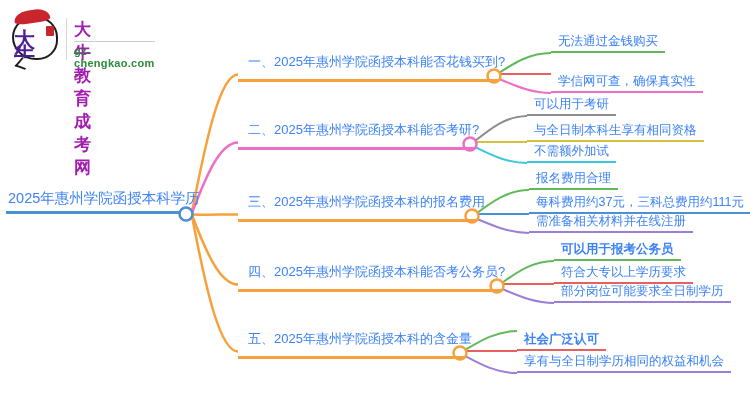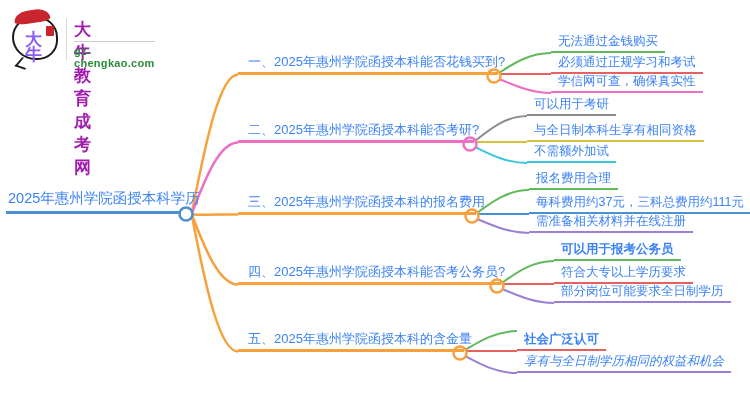"大牛" .bubble-text { color: #8b5cf6 -> #4c1d95; font-size: 17px -> 21px; left: 11px -> 0 }
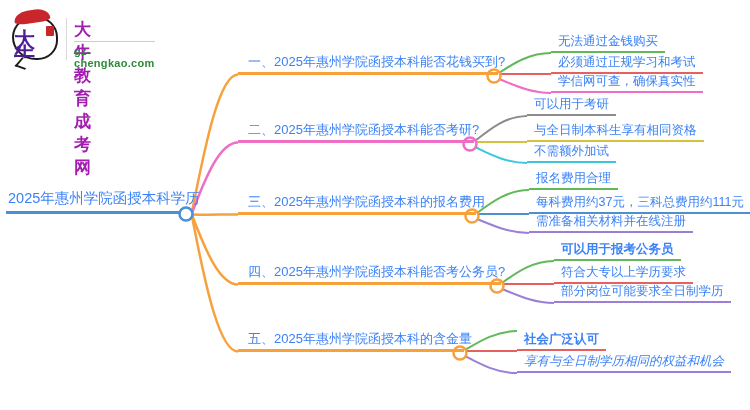"一、2025年惠州学院函授本科能否花钱买到?" .branch-node { padding: 0 0 1px 10px -> 0 0 8px 10px }
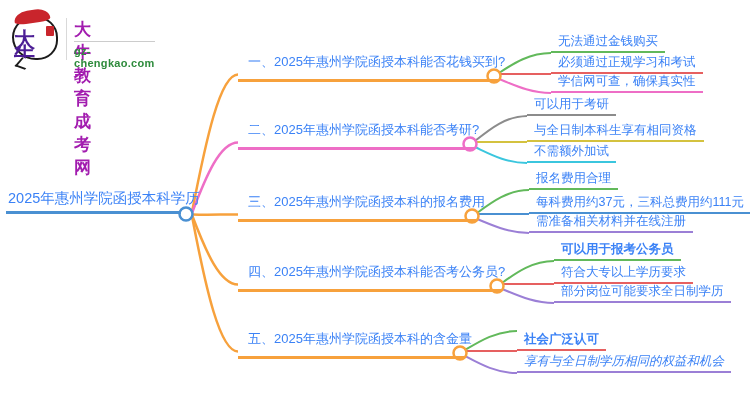"必须通过正规学习和考试" div.node { html: <div>必须通过正规学习和考试</div> -> none }
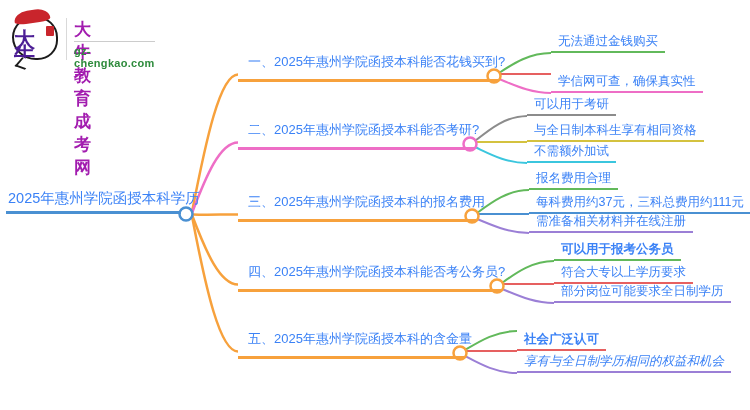"享有与全日制学历相同的权益和机会" div.node { font-style: italic -> none }
